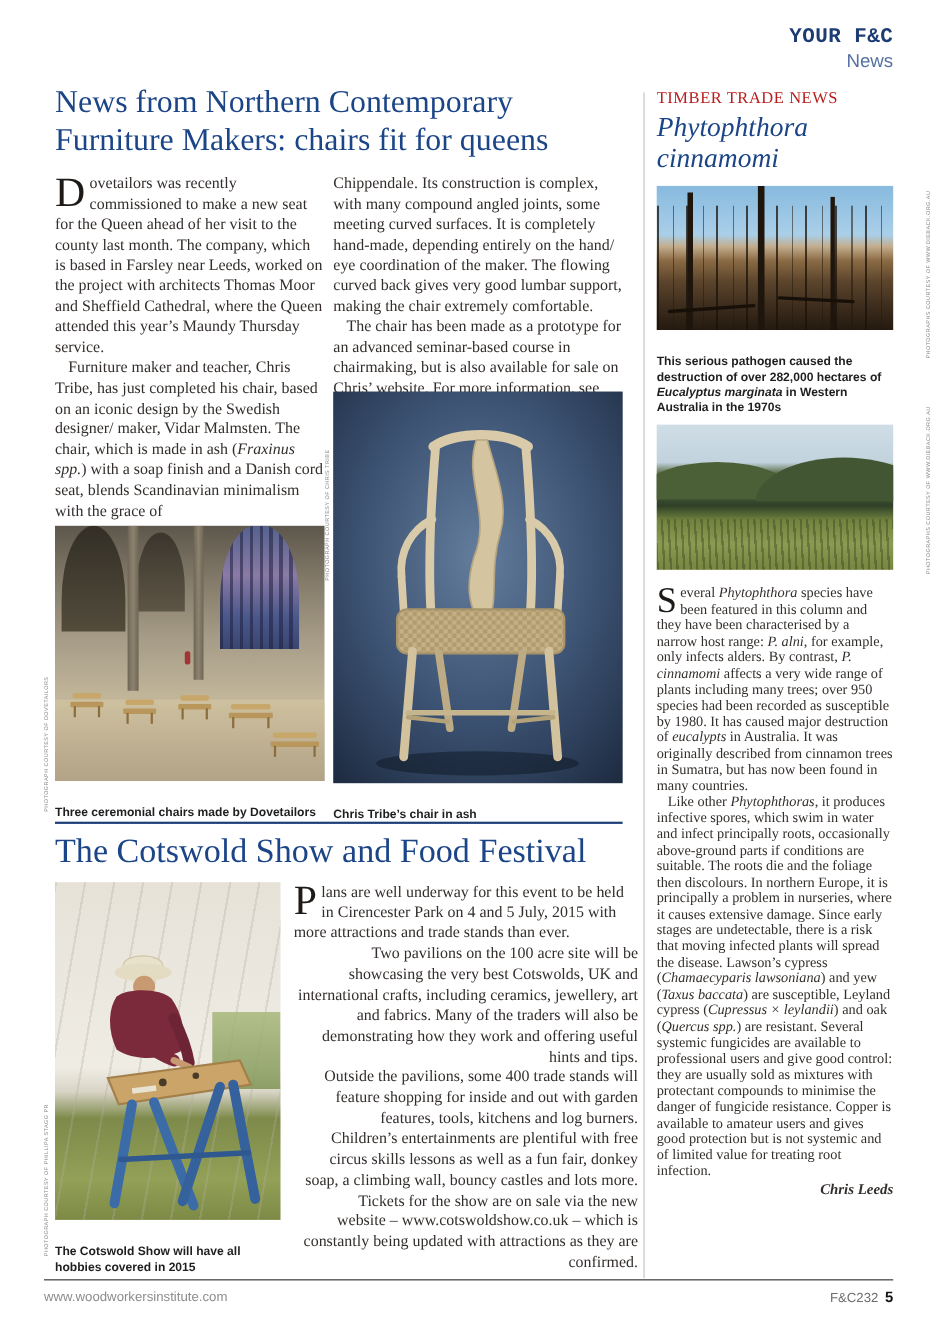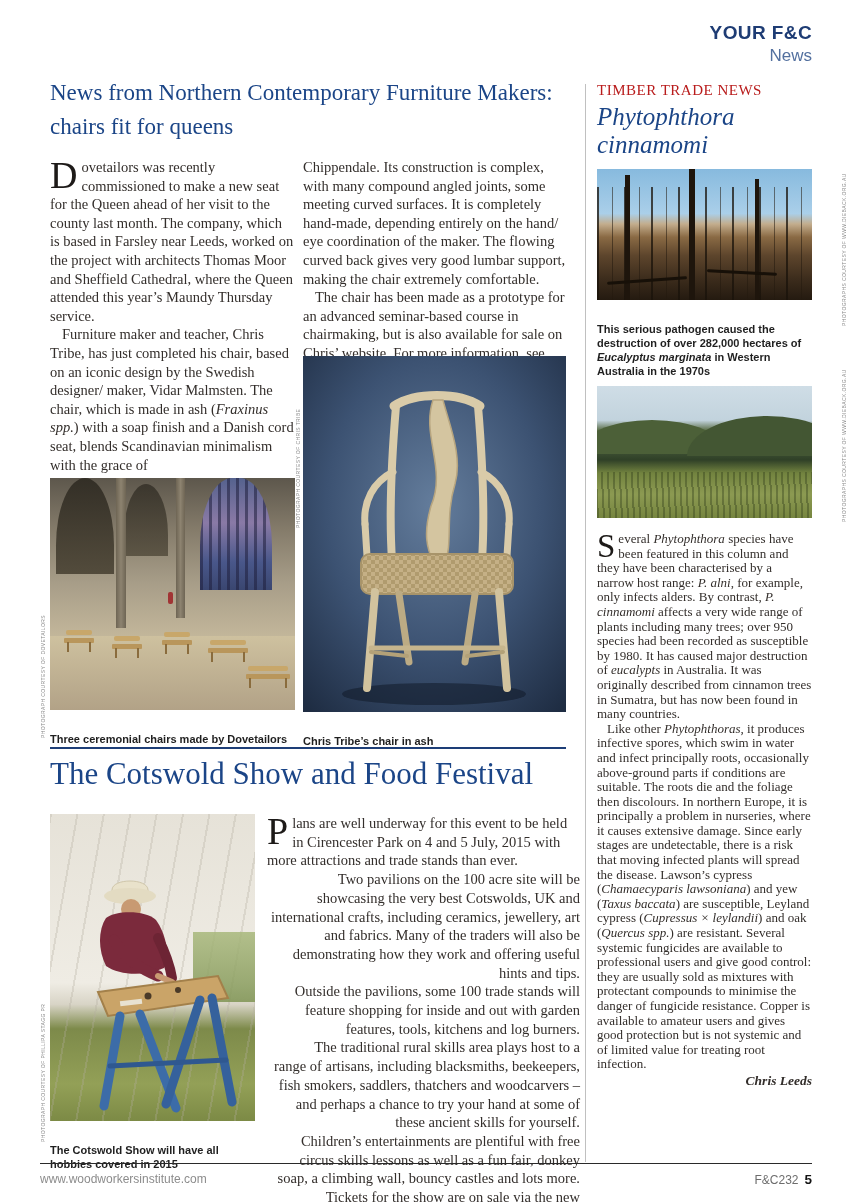"YOUR F&C" .brand { font-family: none -> Liberation Mono, monospace }
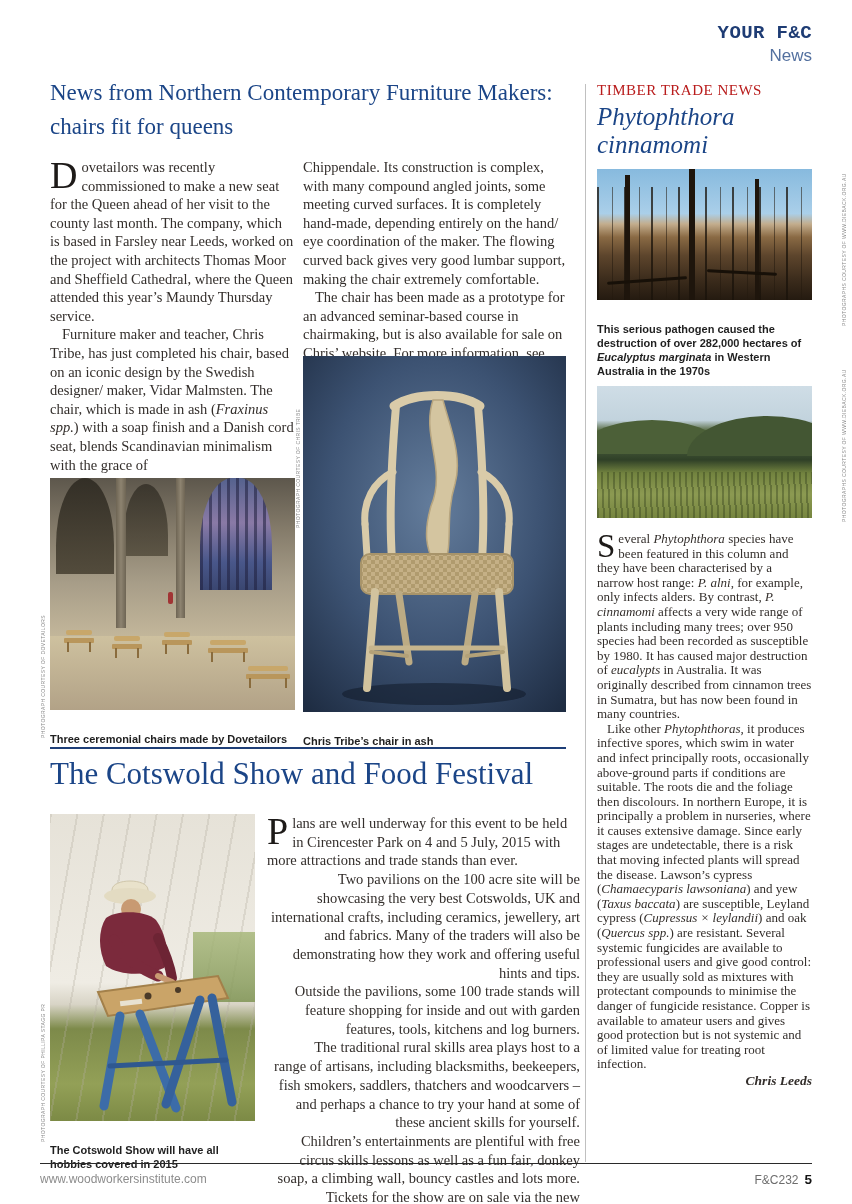"News from Northern Contemporary" h1.headline { font-size: 23px -> 29px }
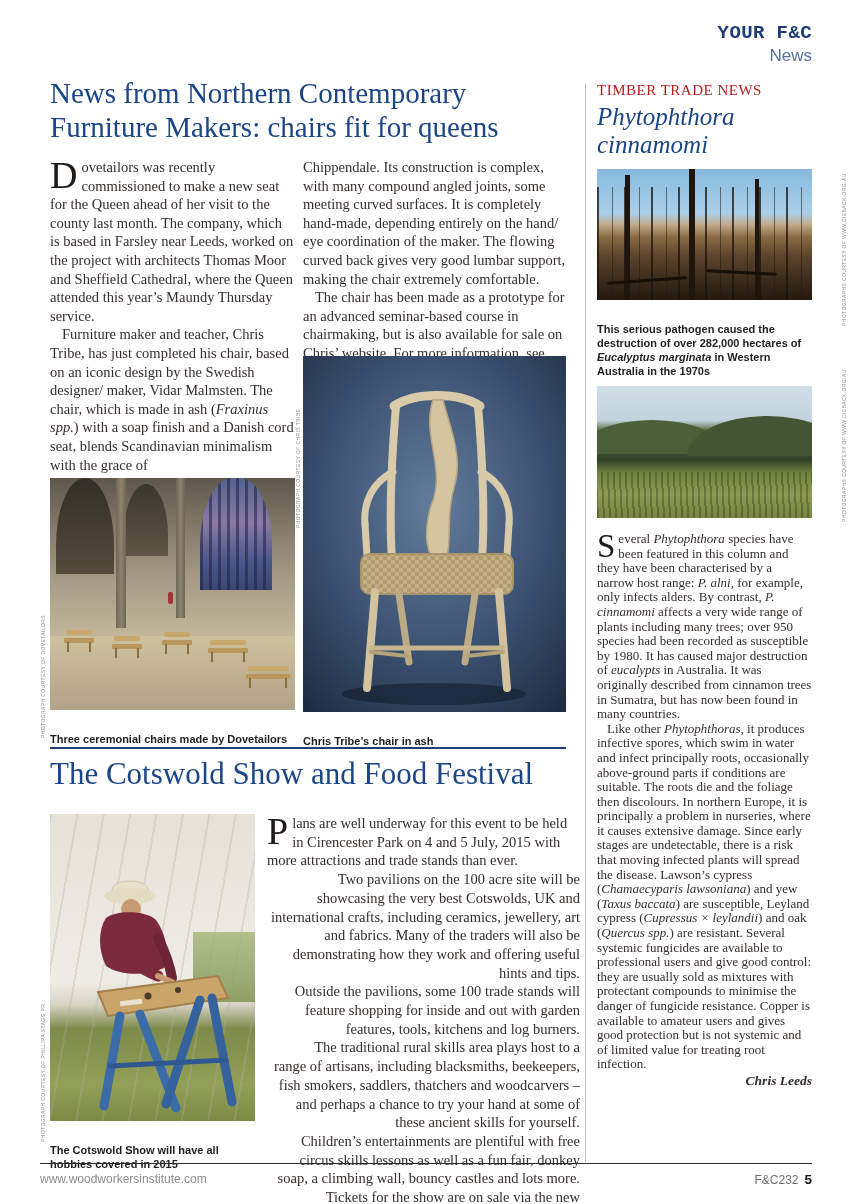"The Cotswold Show and Food" h2.cotshead { margin: 0 0 22px 0 -> 0 0 10px 0 }
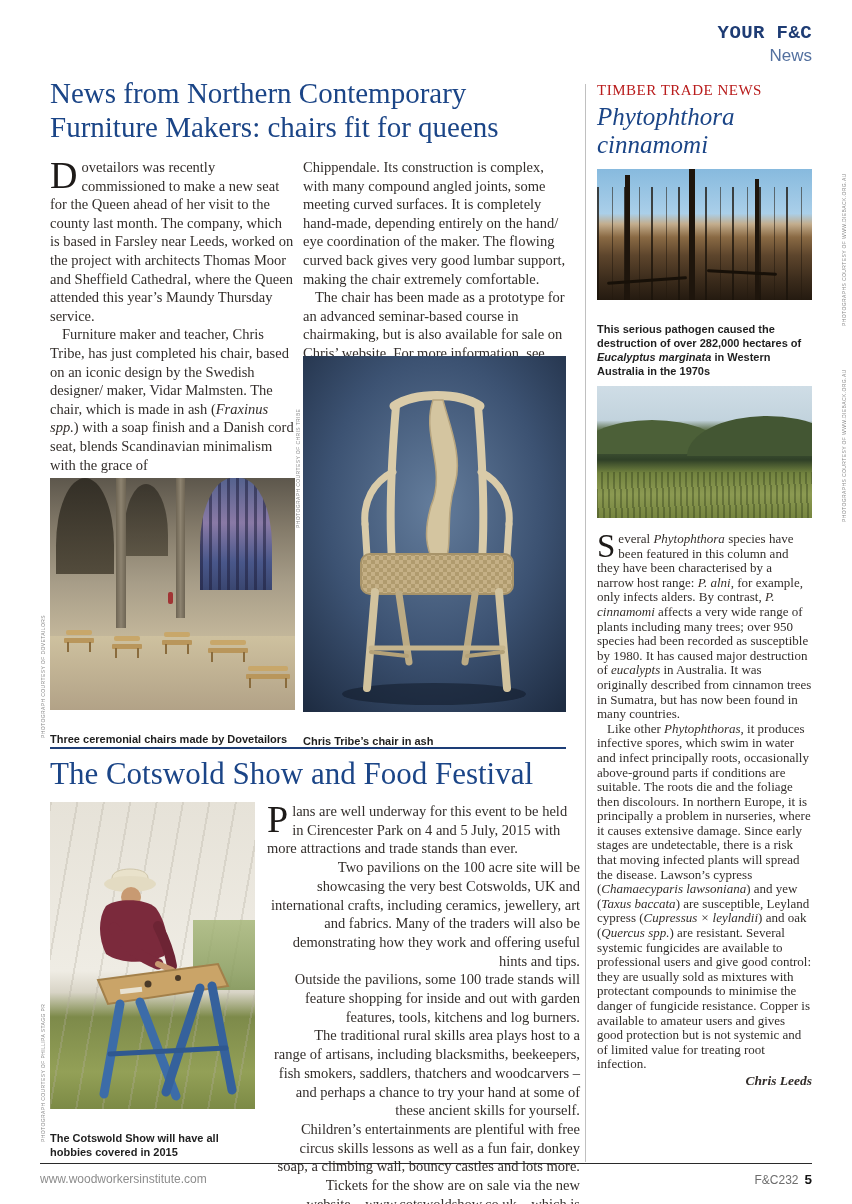"Outside the pavilions, some 100" p.ind { text: 100 -> 400 }
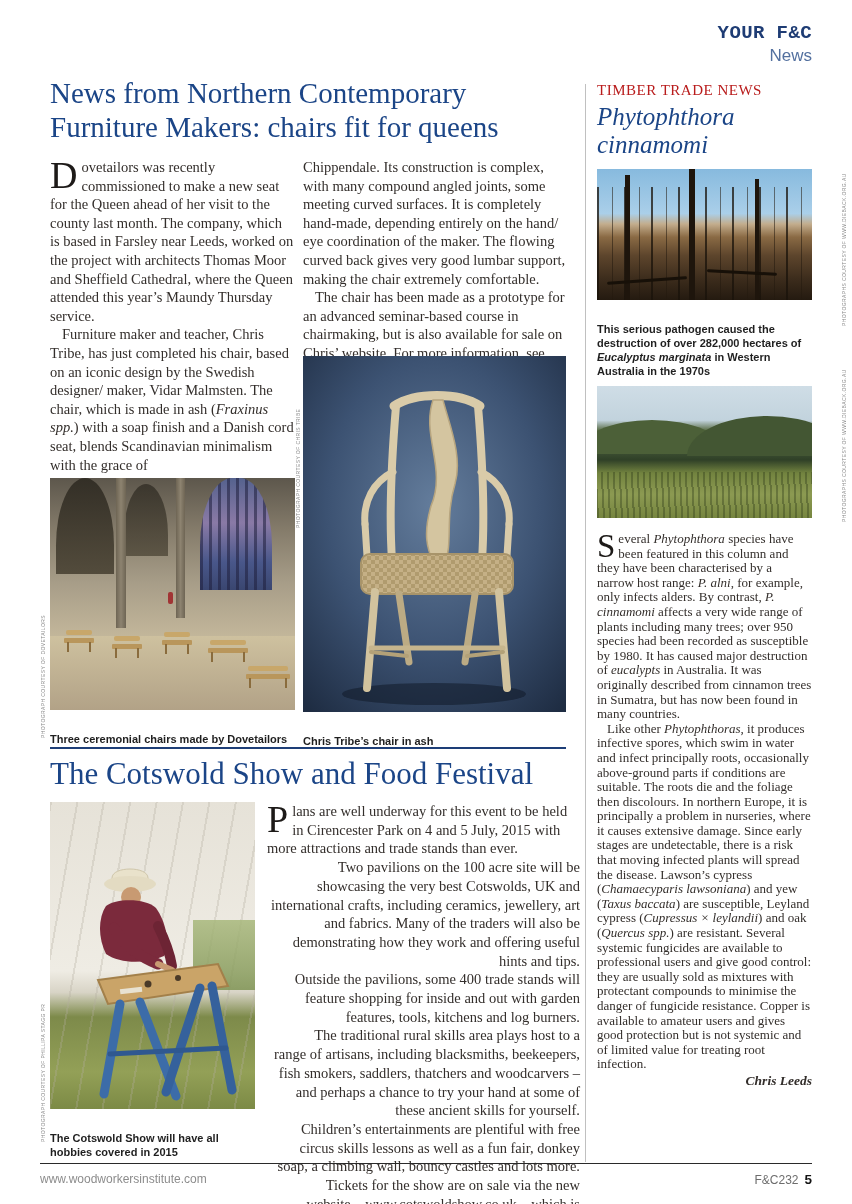"The traditional rural skills area" p.ind { html: <p>The traditional rural skills area plays host to a range of artisans, including blacksmiths, beekeepers, fish smokers, saddlers, thatchers and woodcarvers – and perhaps a chance to try your hand at some of these ancient skills for yourself.</p> -> none }
